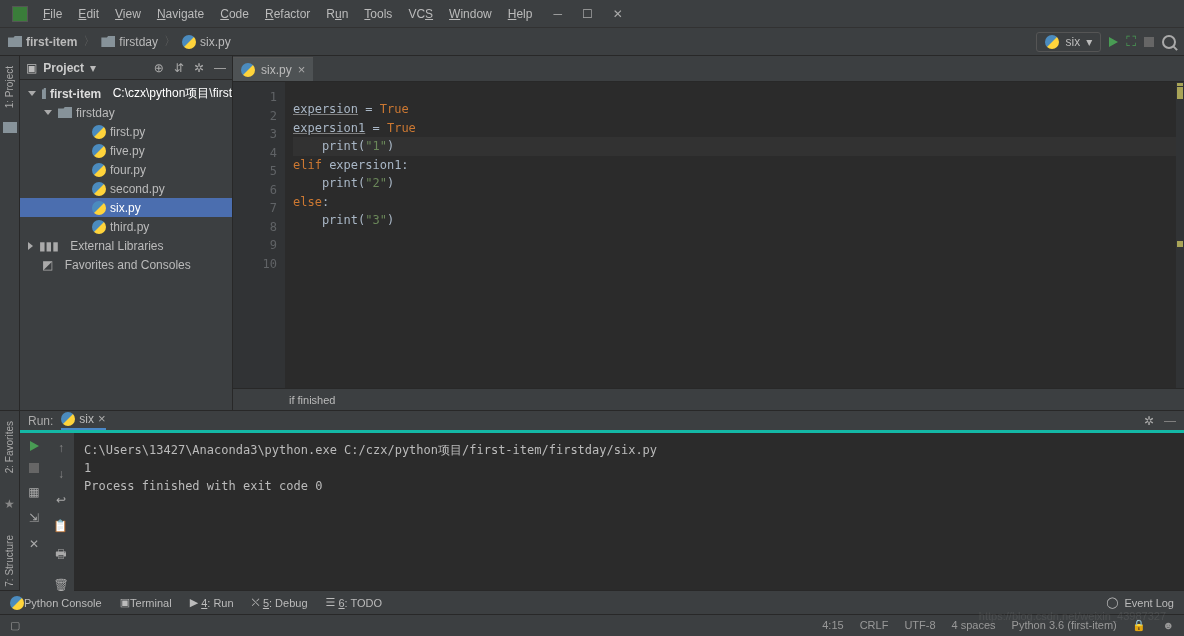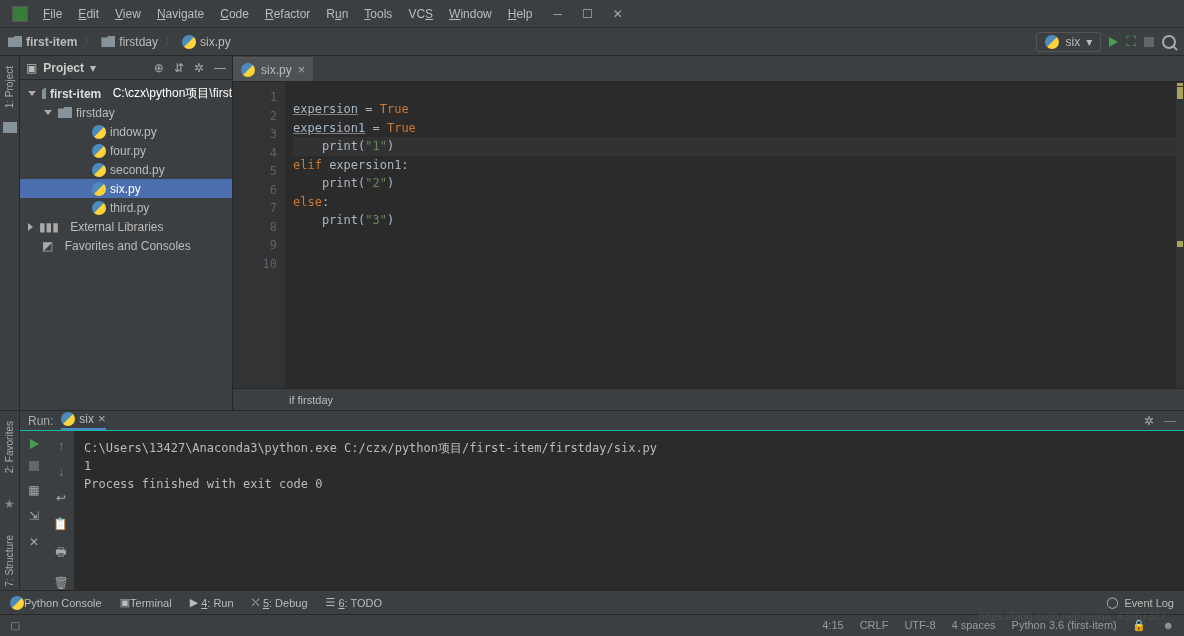"indow.py" span { text: indow.py -> first.py }
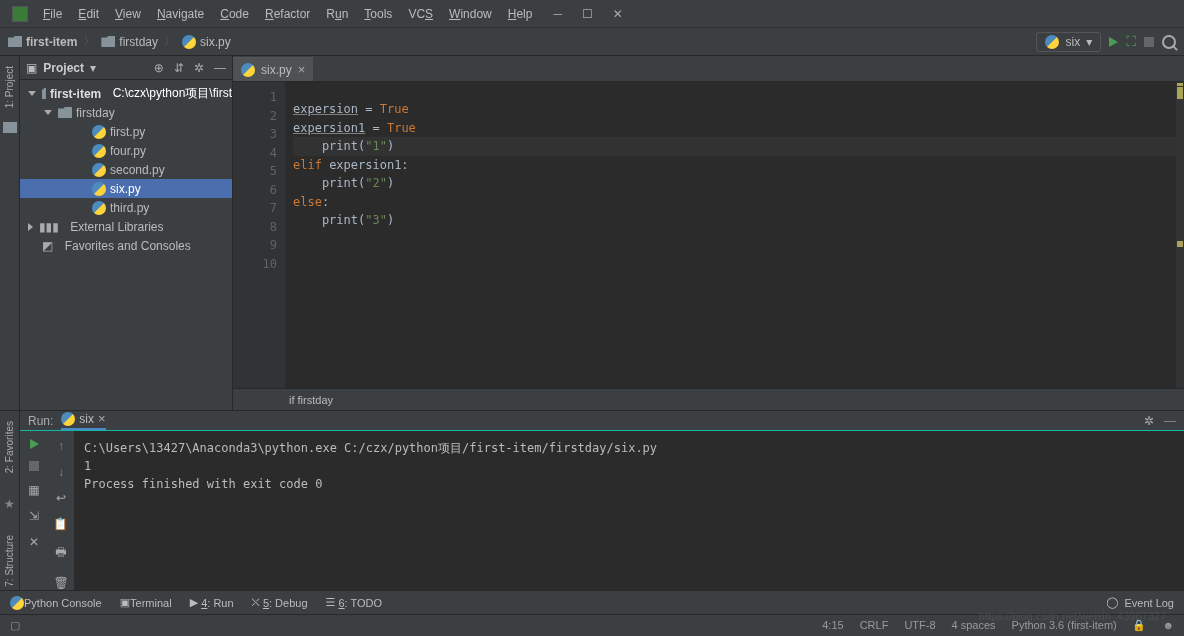"five.py" div.tree-row { html: none -> <div> <span></span> <span>five.py</span> </div> }
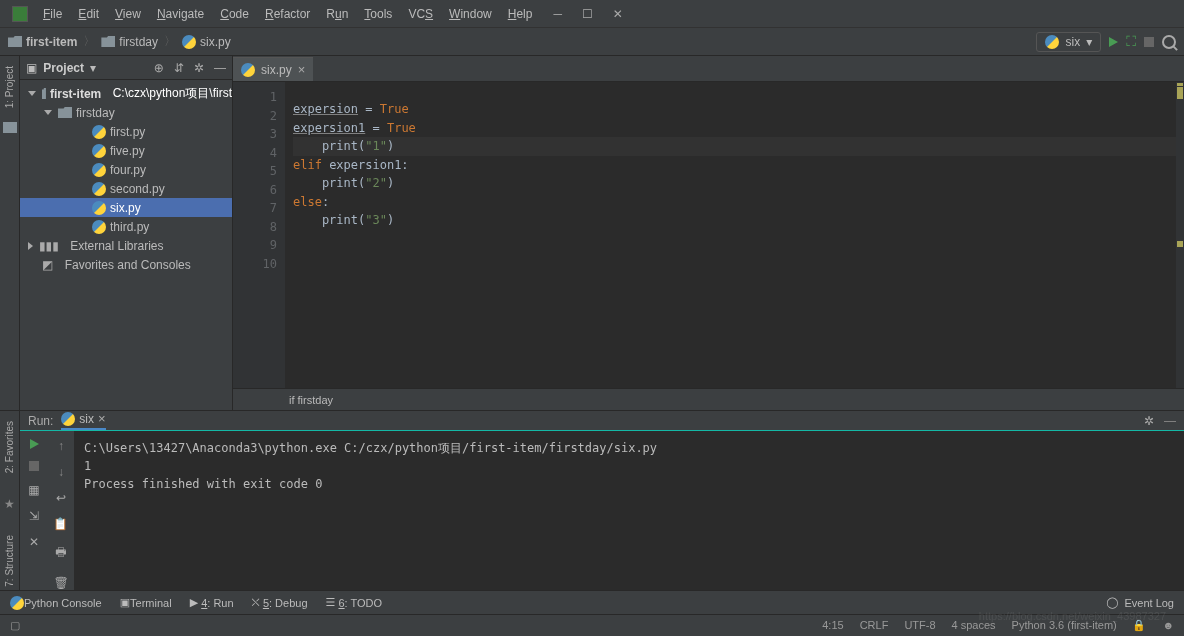"if firstday" span { text: firstday -> finished }
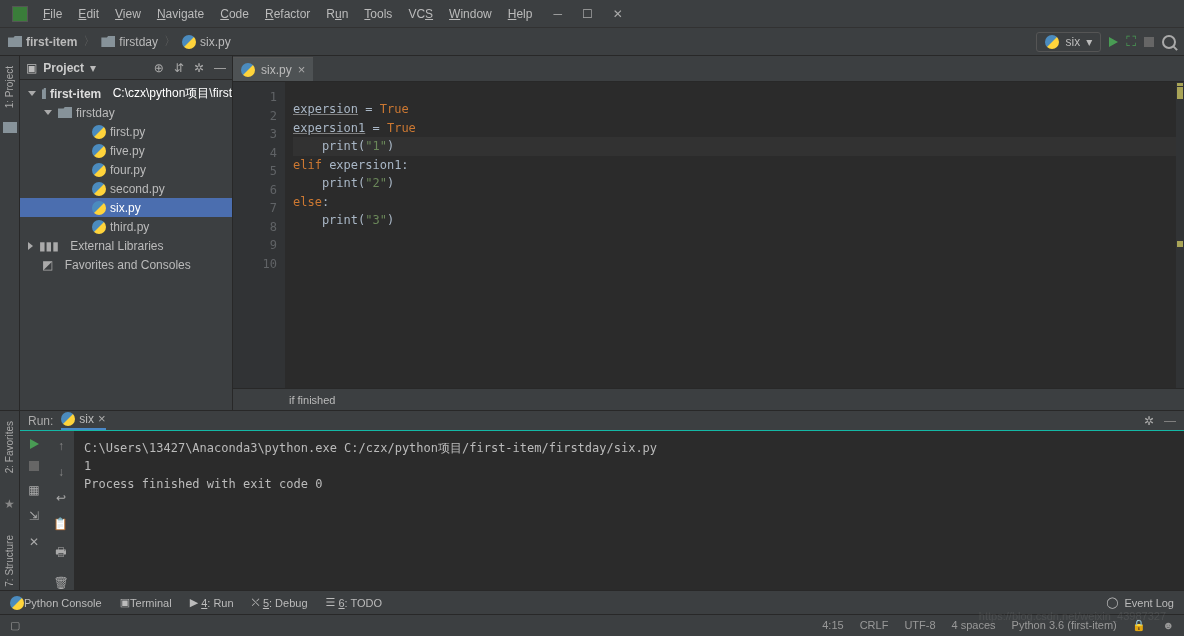"Run:" .run-header { border-bottom: 1px solid #14b8a6 -> 3px solid #14b8a6 }
